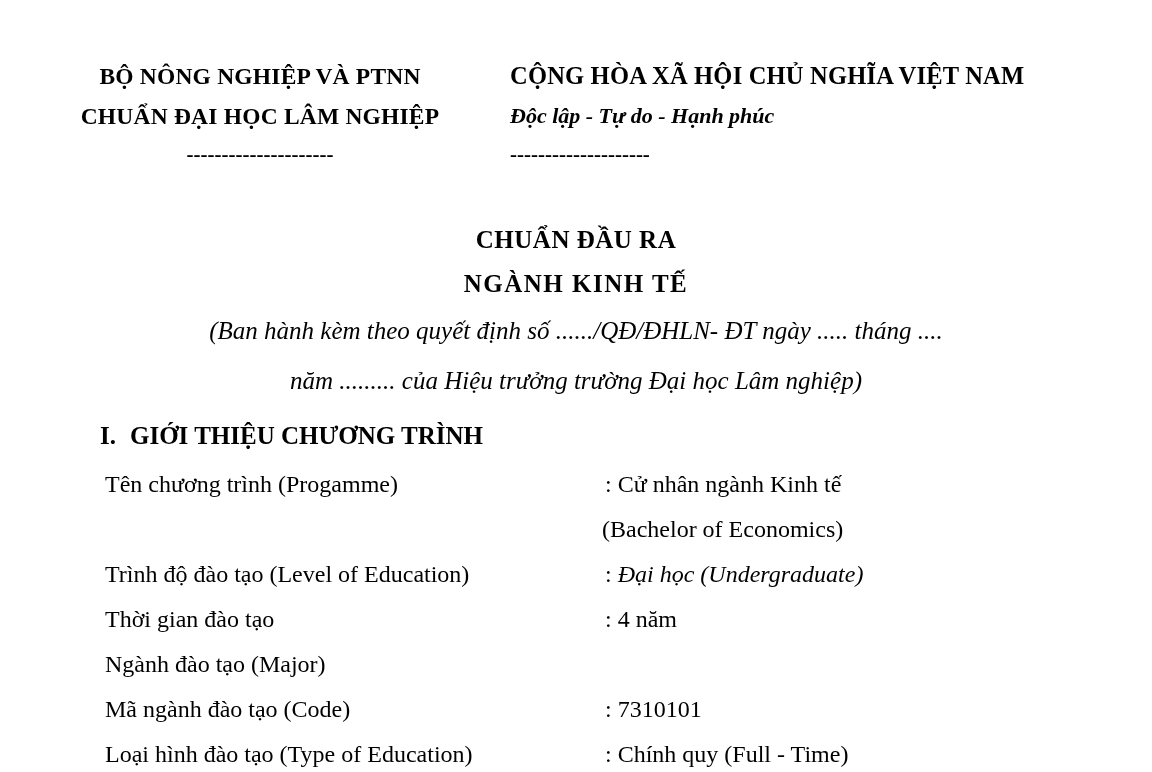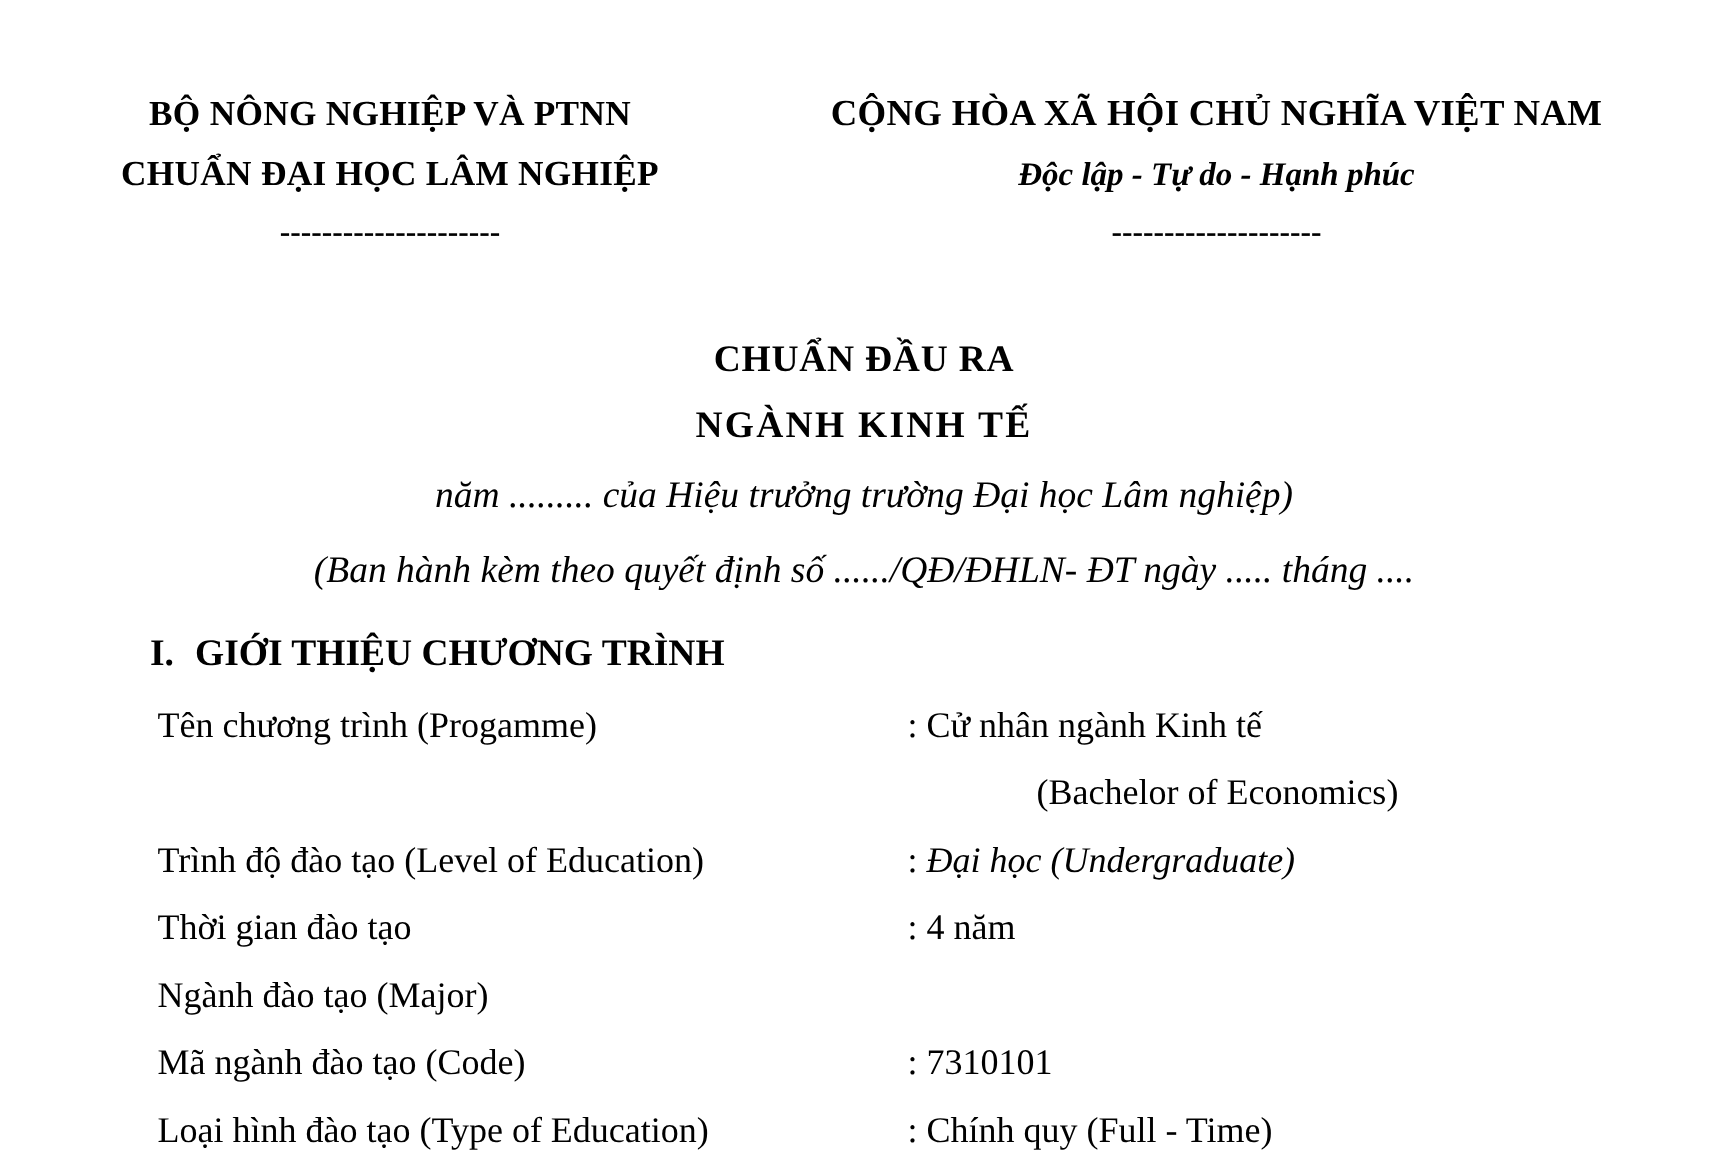"CỘNG HÒA XÃ HỘI CHỦ" .header-right { text-align: center -> left }
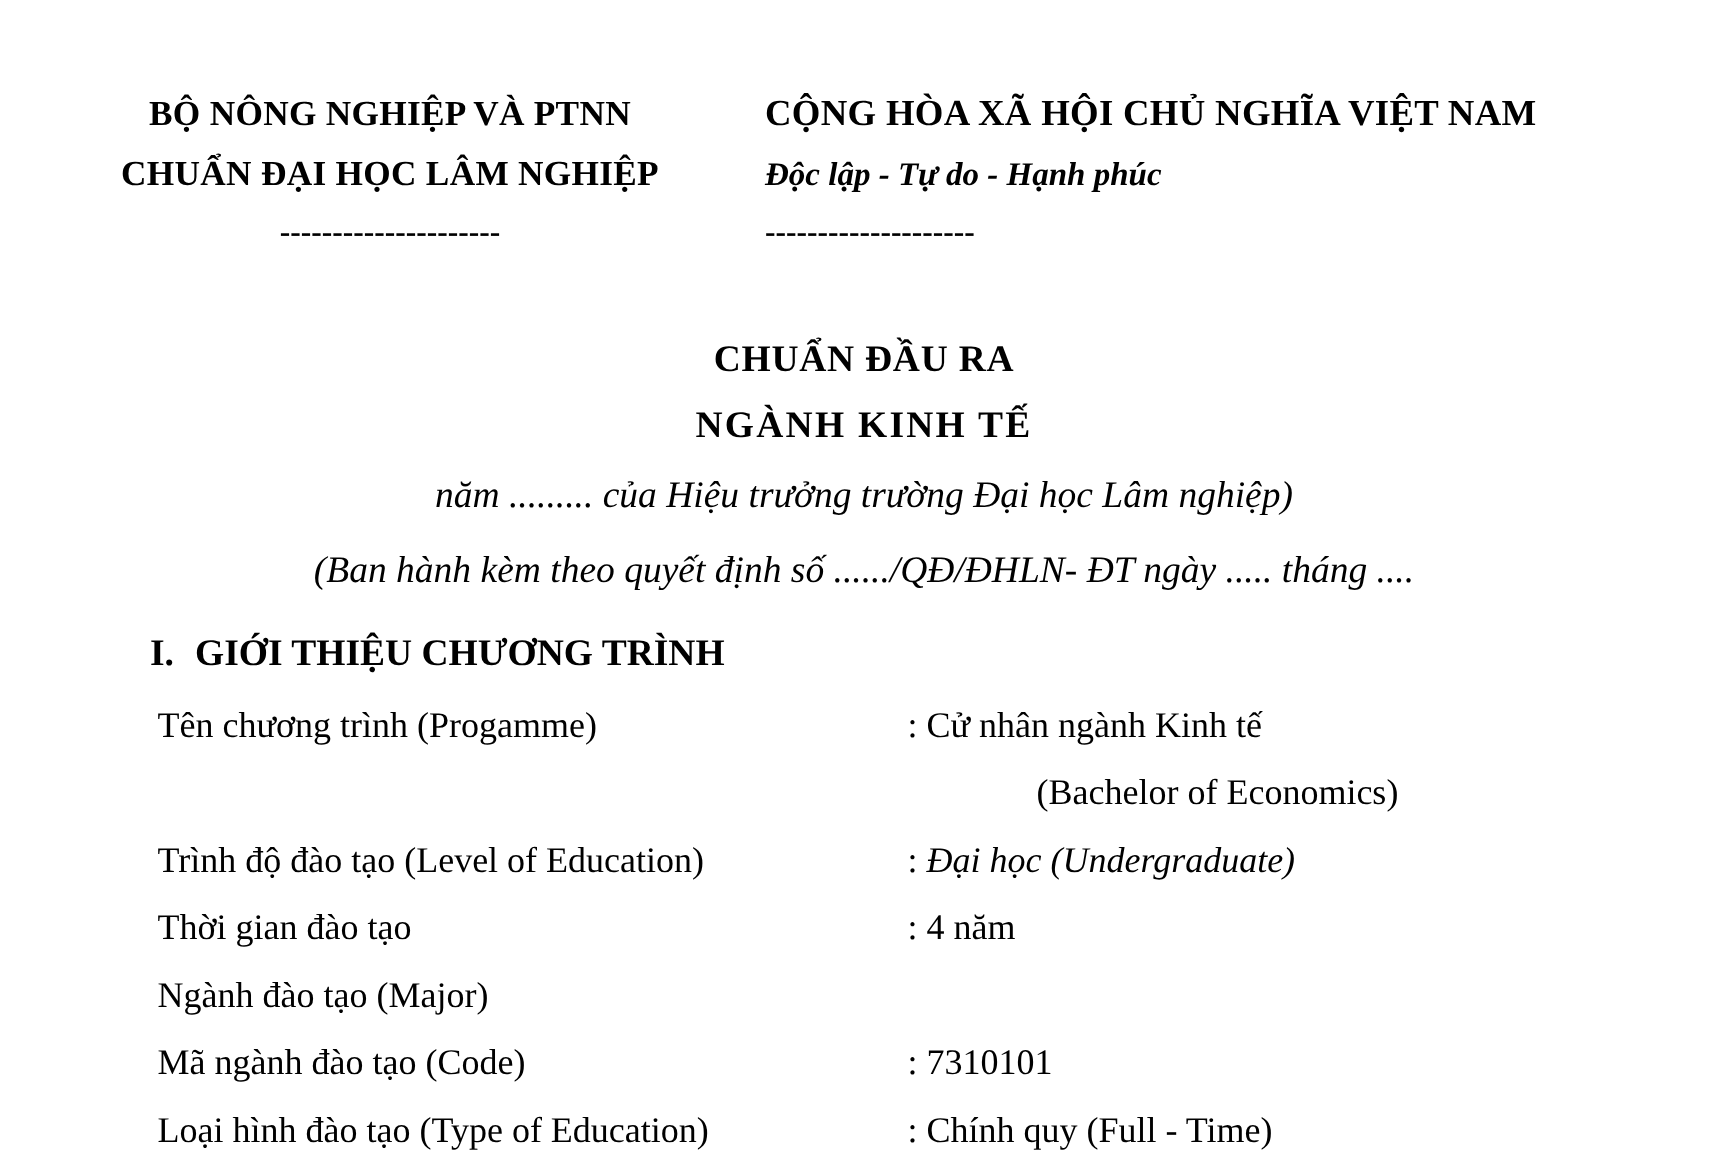"năm ......... của Hiệu trưởng" div.issue-note { order: before "(Ban hành kèm theo quyết" -> after "(Ban hành kèm theo quyết" }
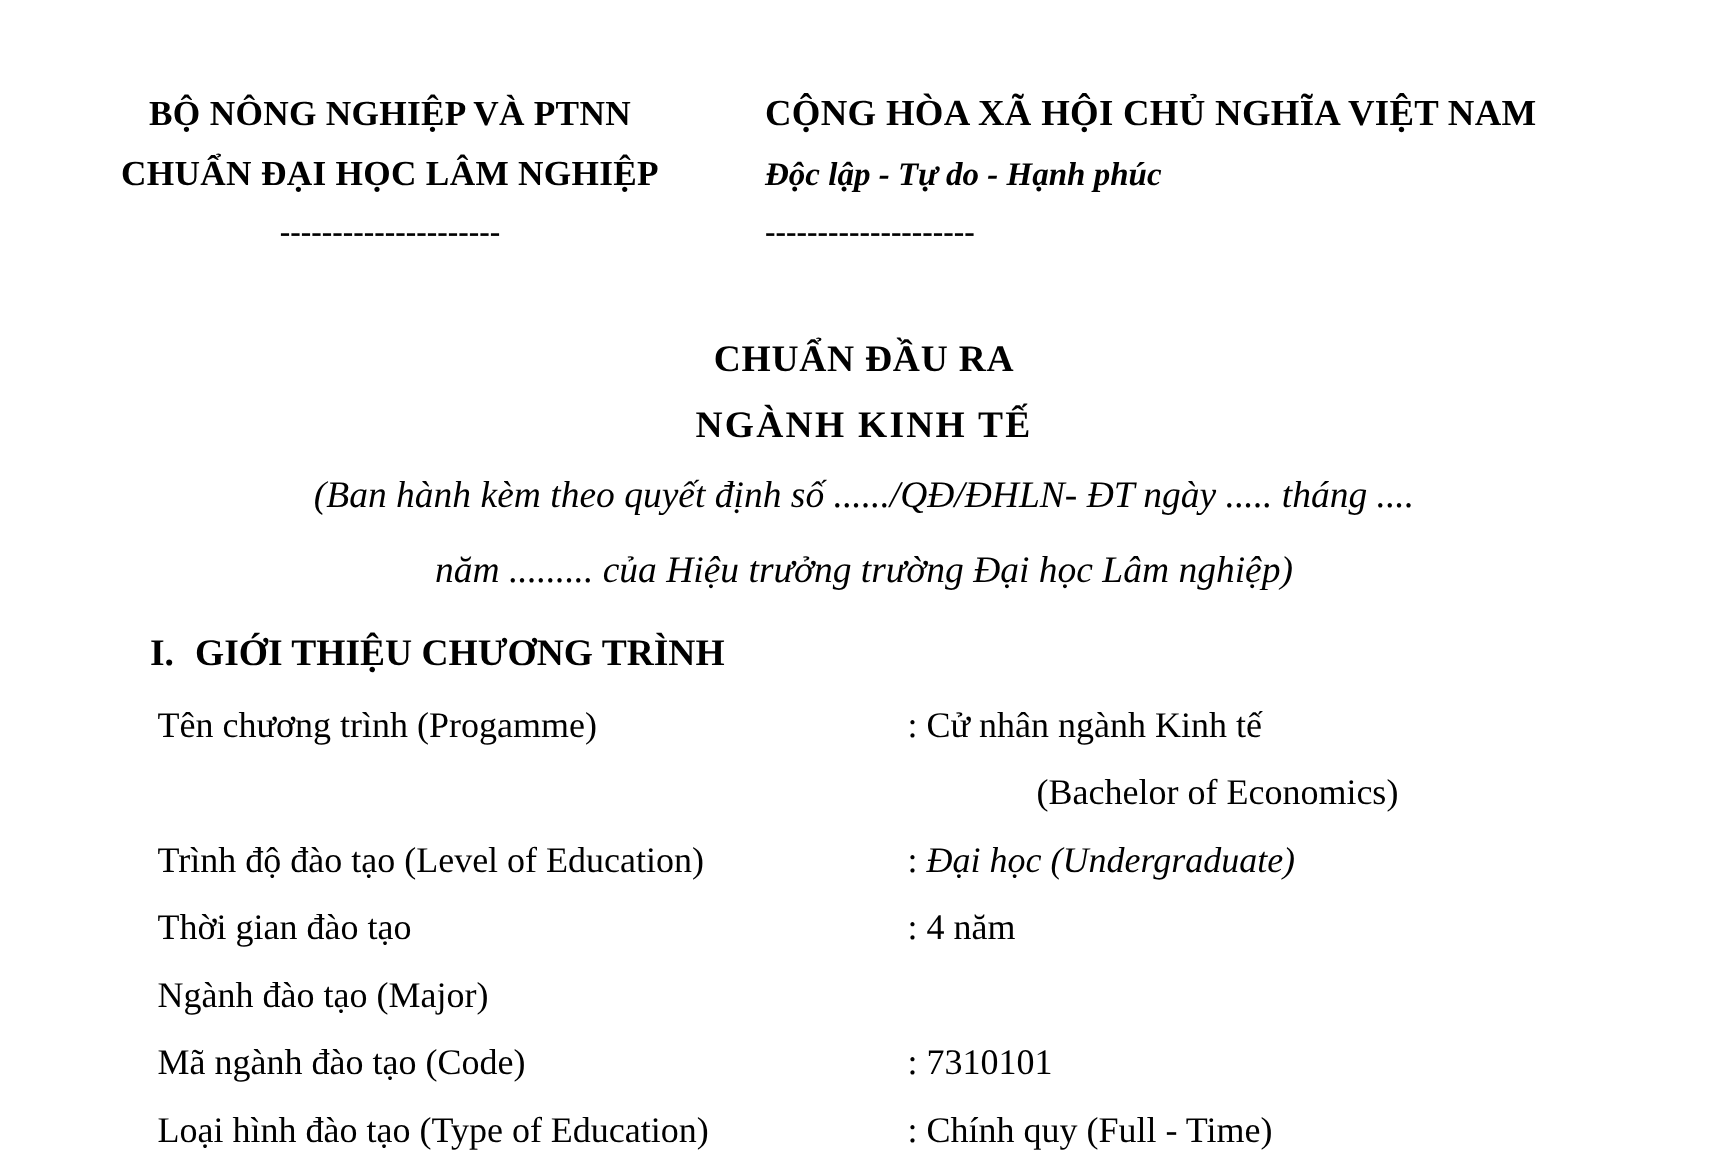"(Bachelor of Economics)" .cont-row { gap: 36px -> none; padding-left: 105px -> 52px }
